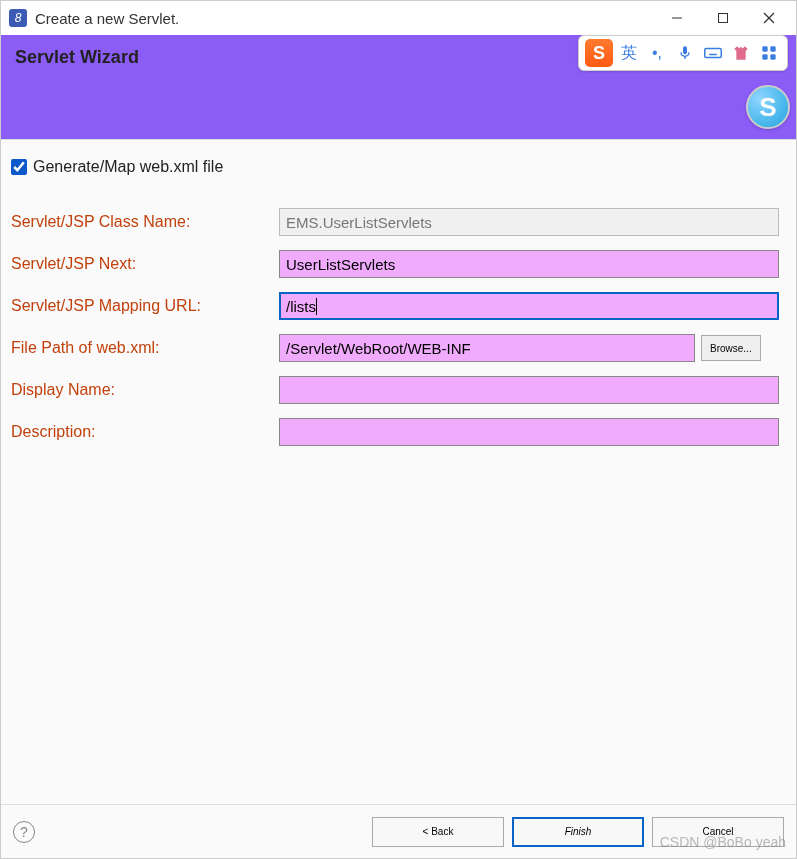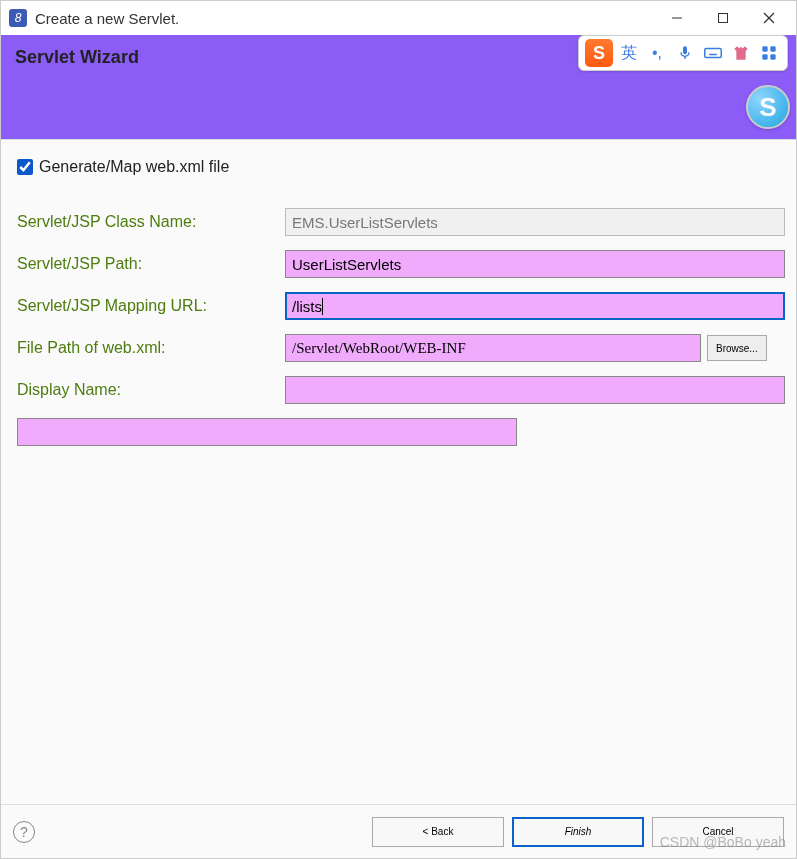"Generate/Map web.xml file" .content { padding: 18px 10px 10px 16px -> 18px 10px 10px 10px }
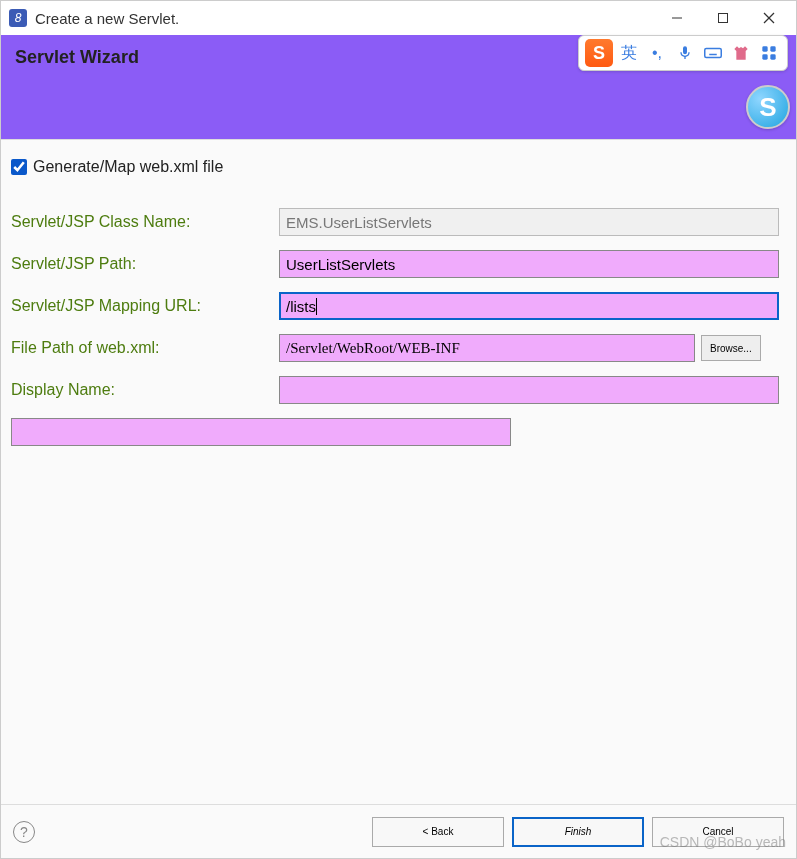"Servlet/JSP Class Name:" .form-label { color: #4d7c0f -> #c2410c }
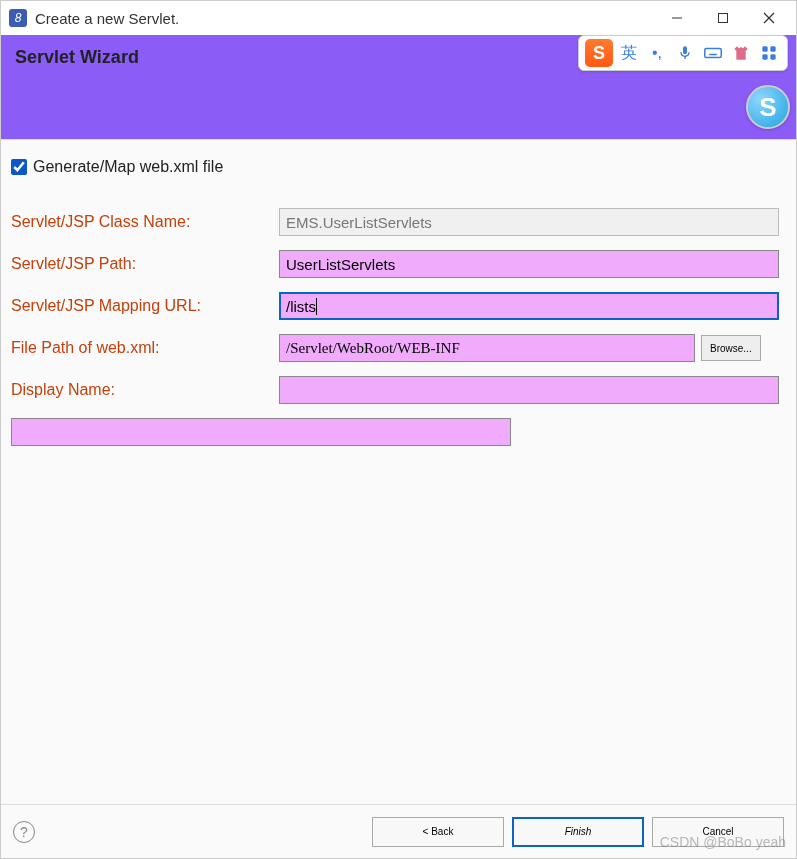"Servlet/JSP Path:" div.form-label { text: Path -> Next }
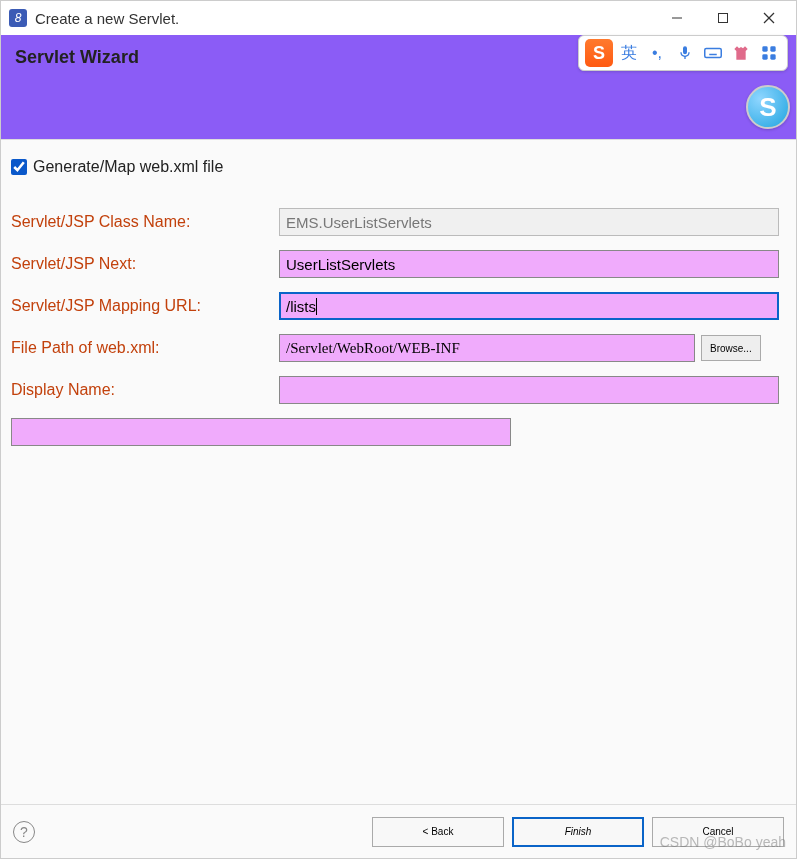"/Servlet/WebRoot/WEB-INF" .w-path { font-family: Liberation Serif, serif -> none }
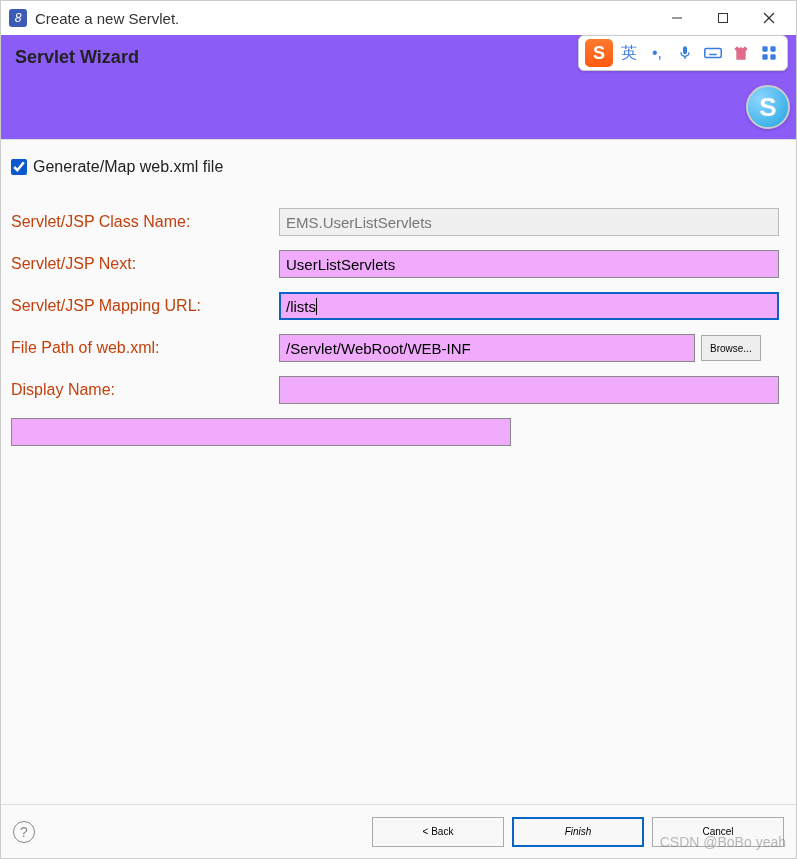"Description:" div.form-label { html: none -> <div>Description:</div> }
